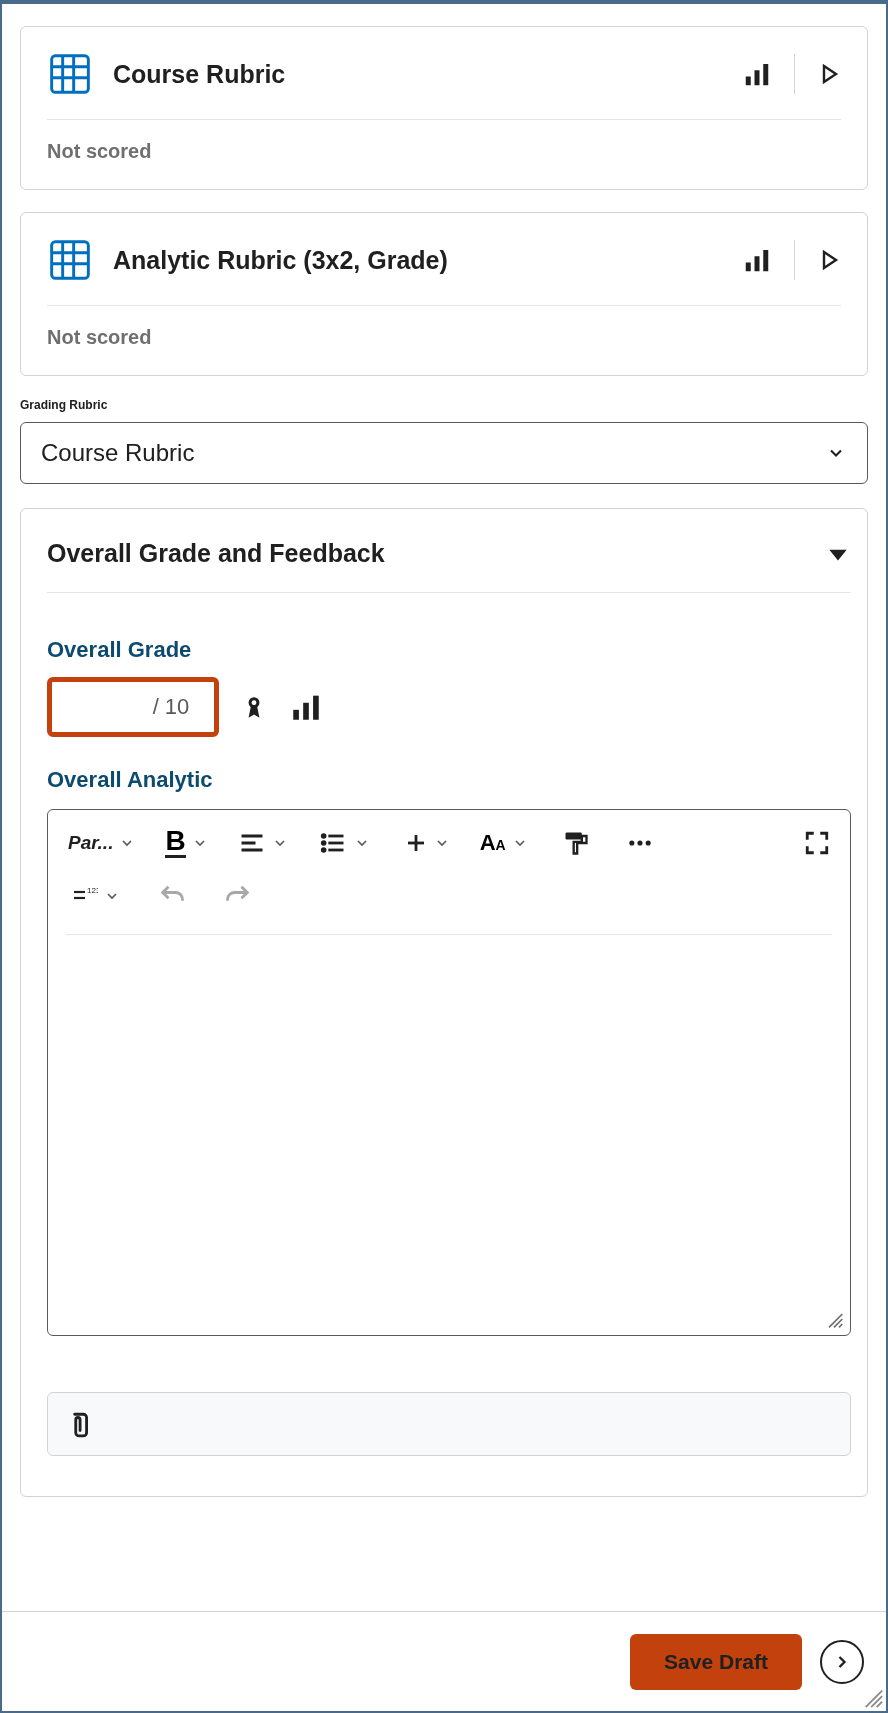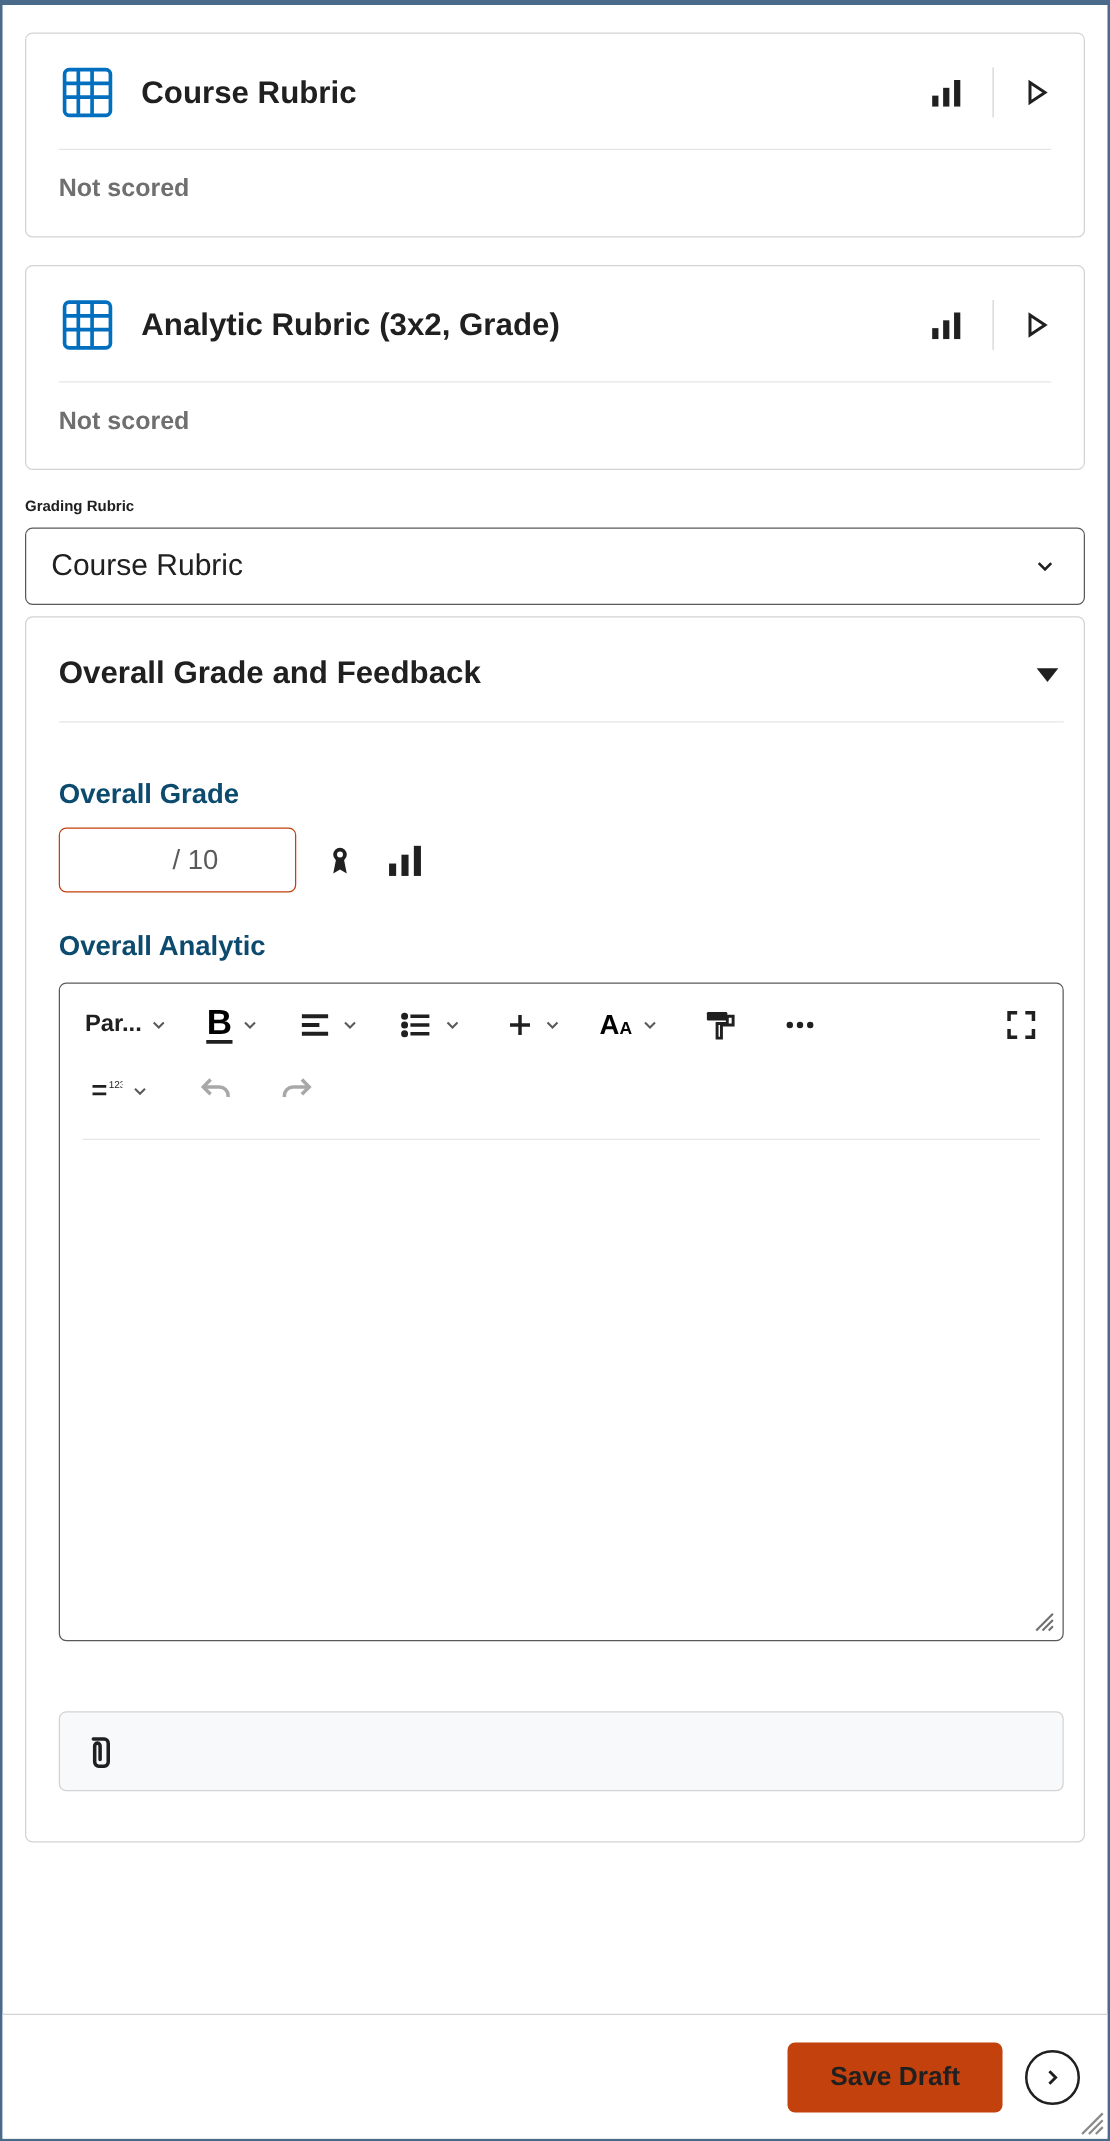"Overall Grade and Feedback" .panel { margin-top: 9px -> 24px }
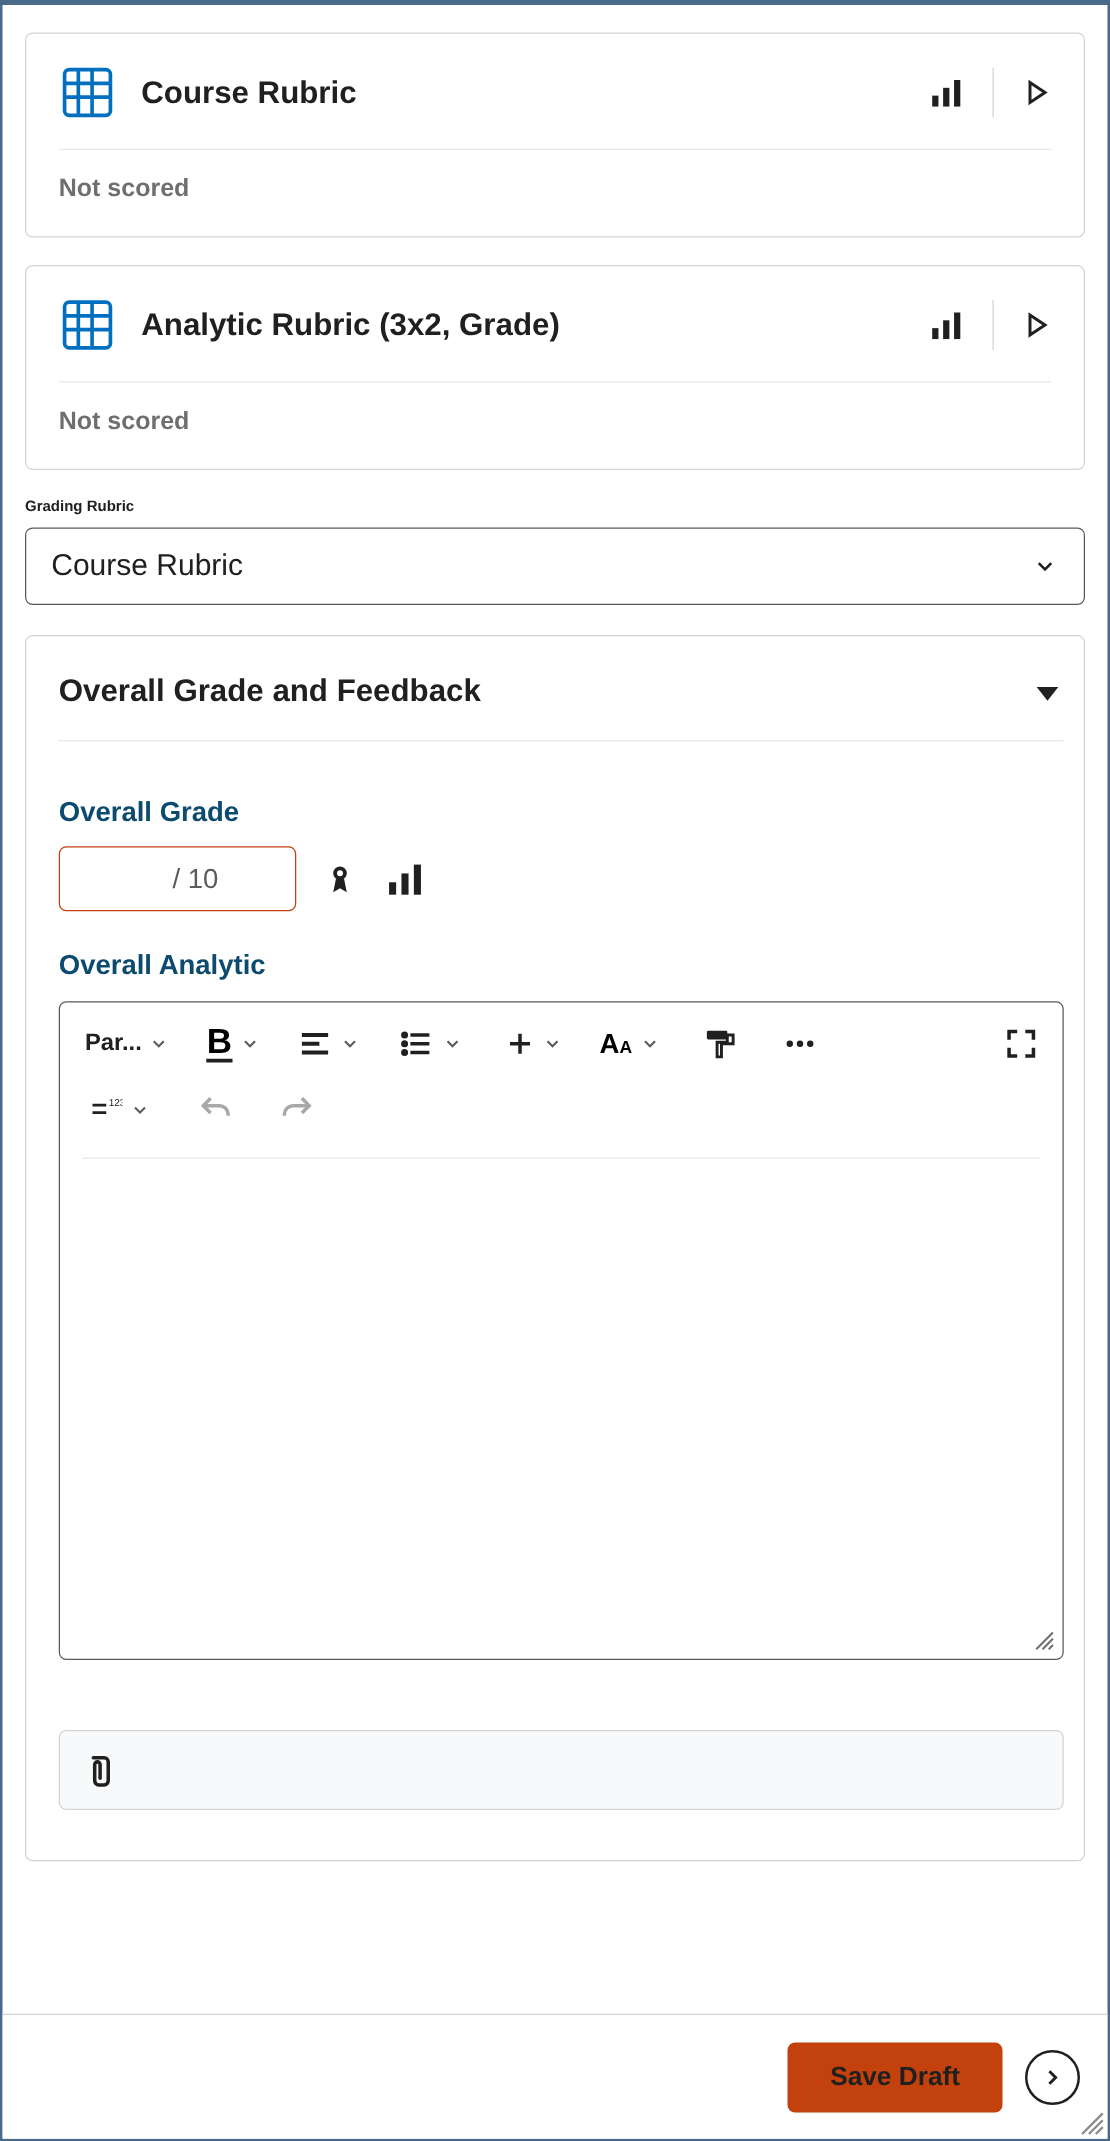"/ 10" .grade-input-wrap { border: 1px solid #c2410c -> 5px solid #c2410c; justify-content: none -> center; width: 190px -> 172px }
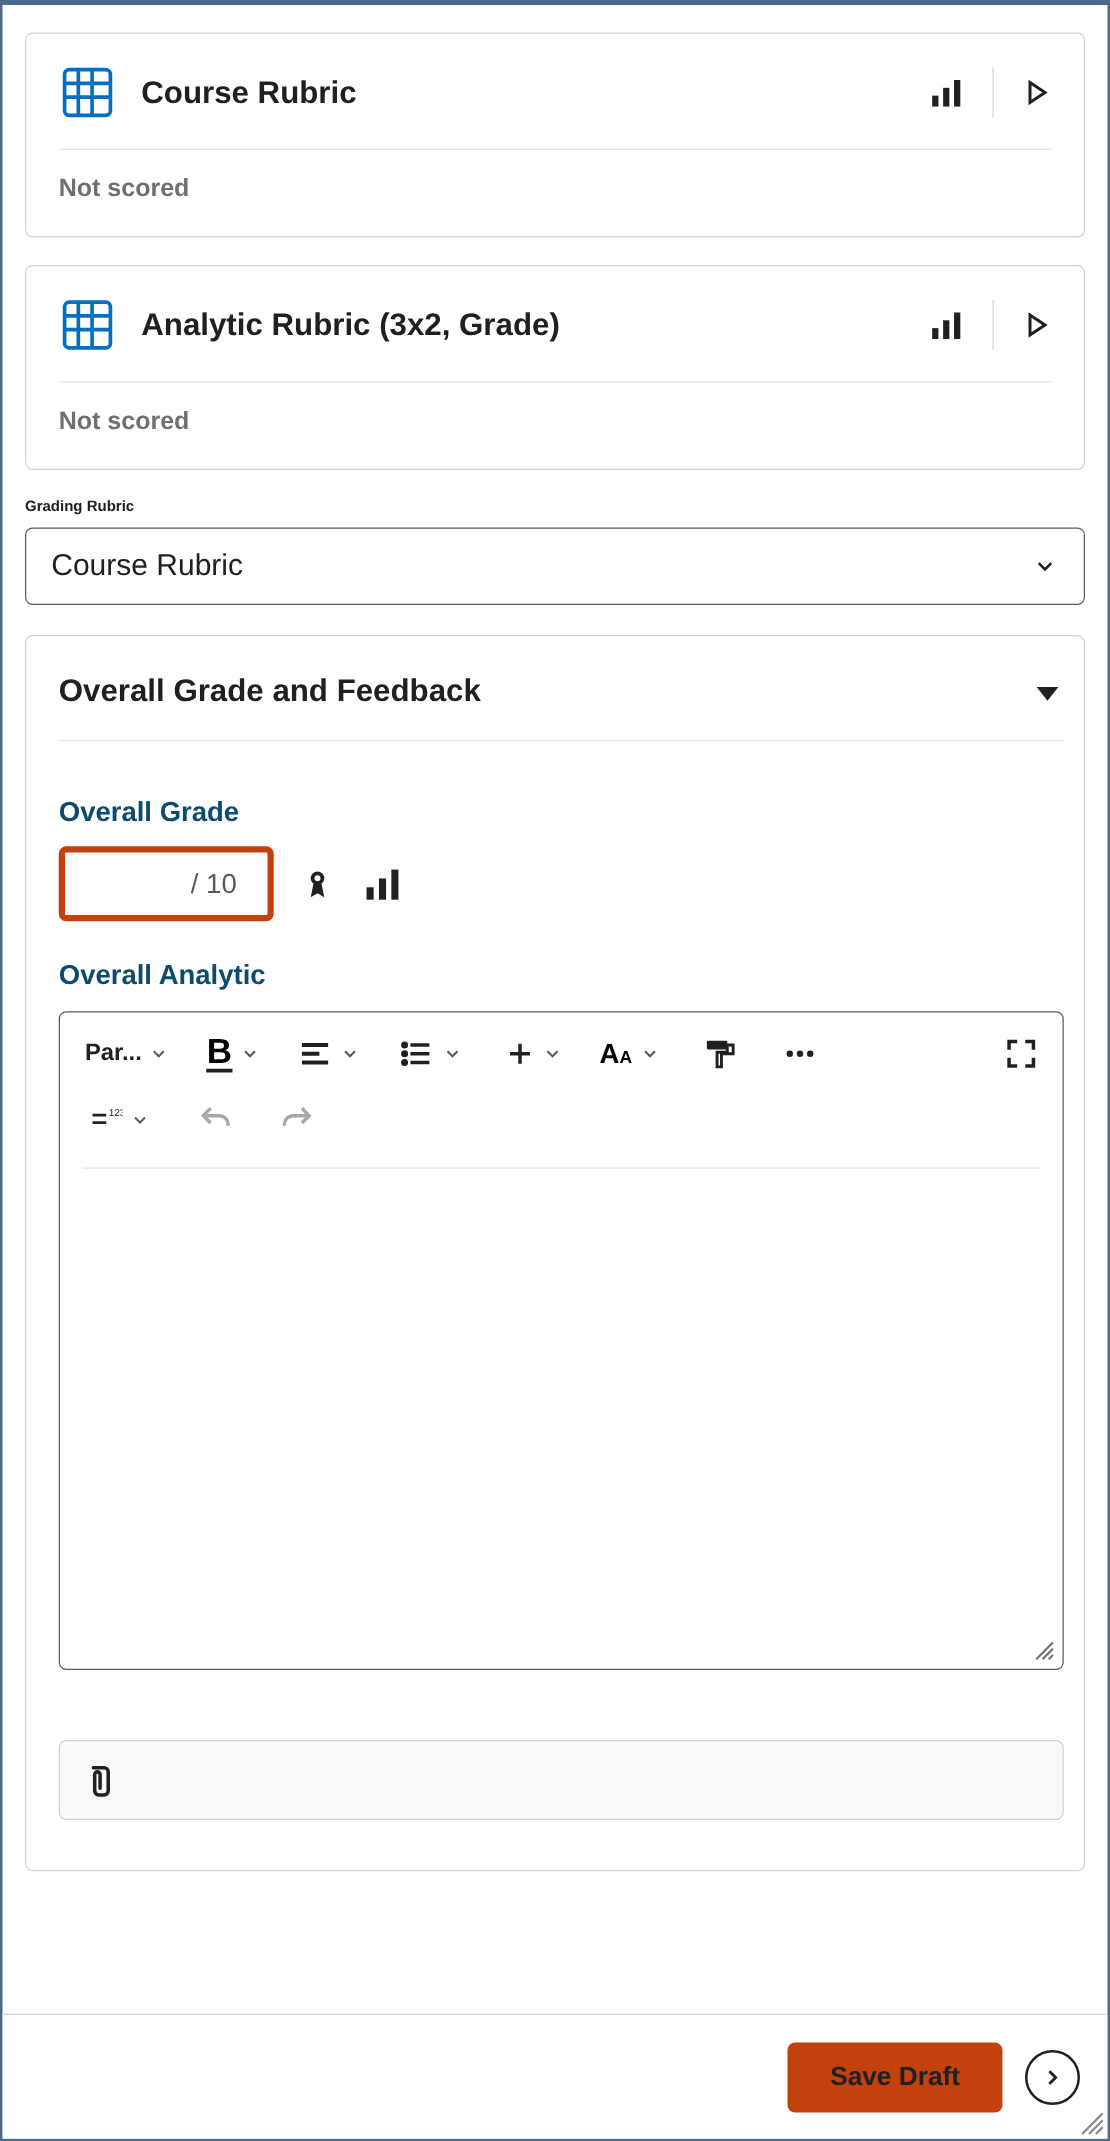"Par..." .tb-label { font-style: none -> italic }
